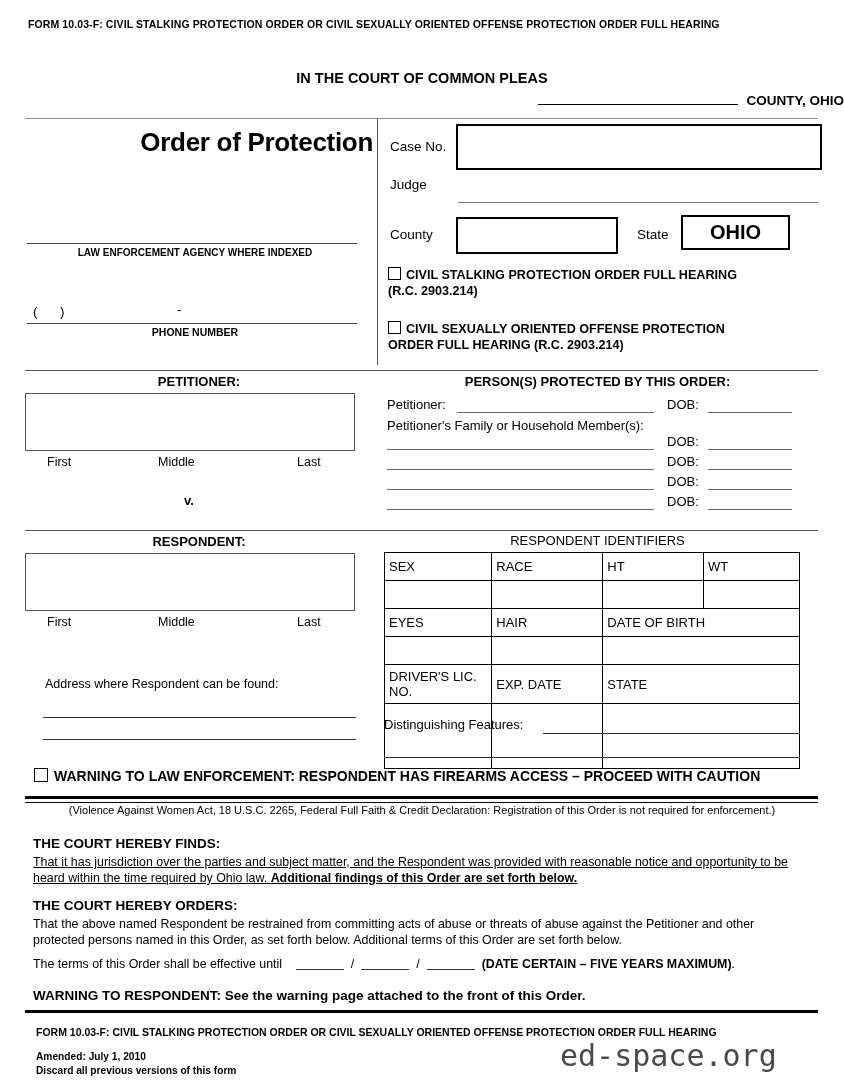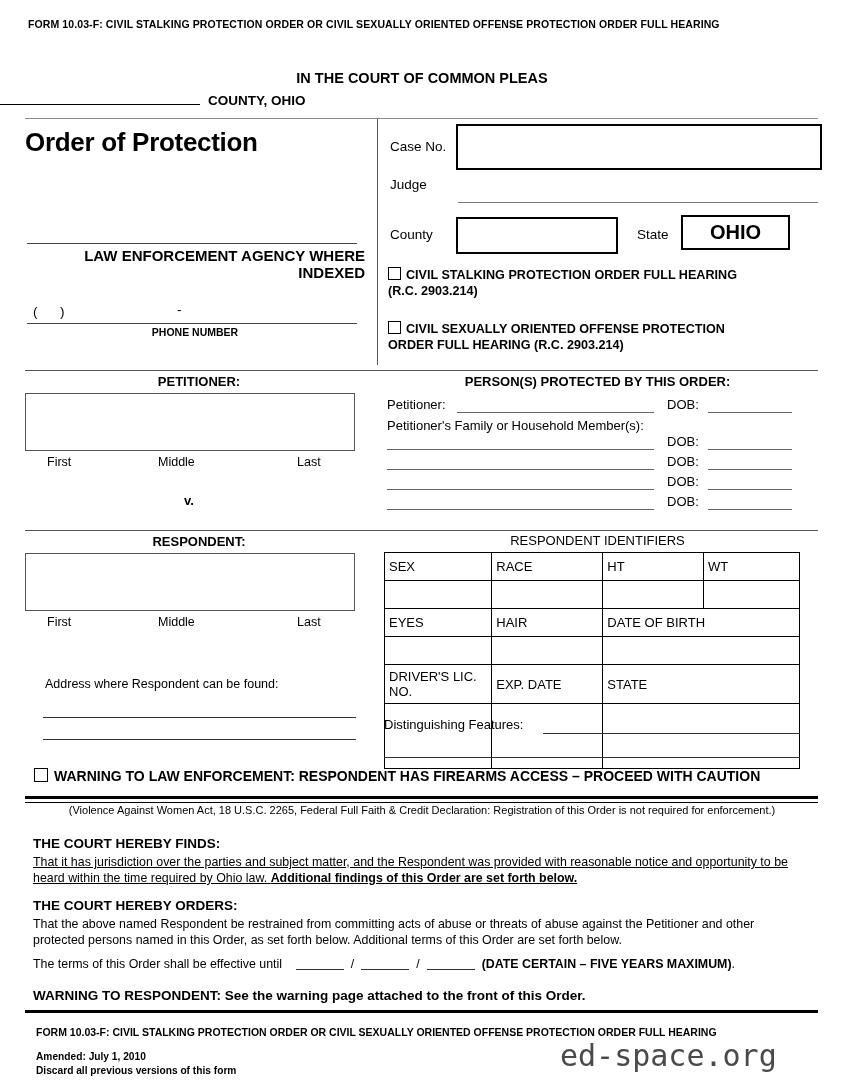"COUNTY, OHIO" .county-line { text-align: left -> right }
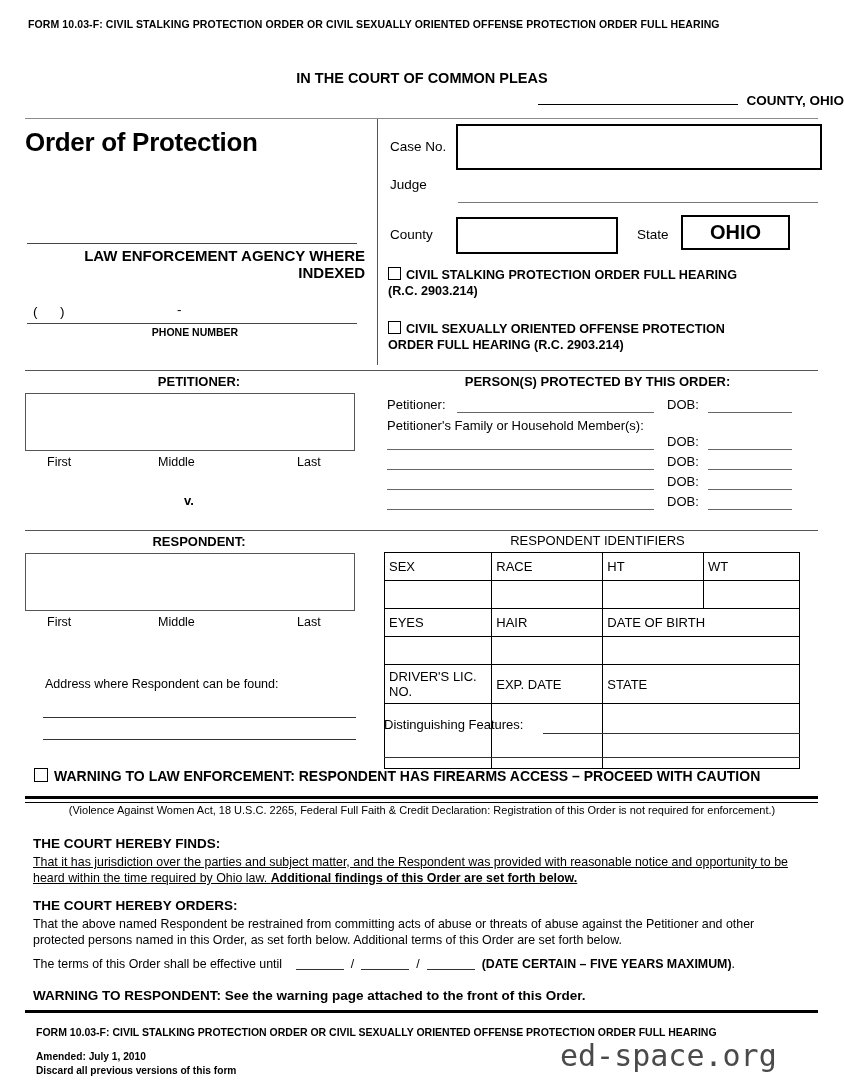"Order of Protection" .oop-title { text-align: left -> right }
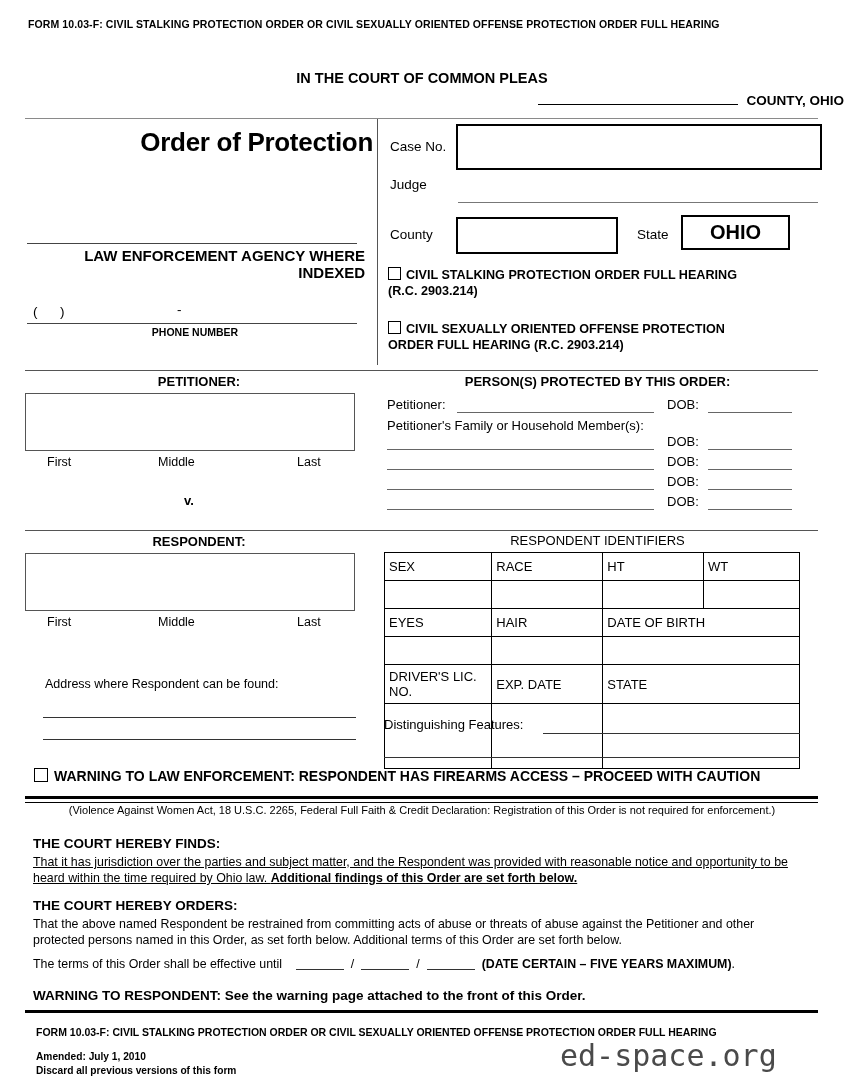"LAW ENFORCEMENT AGENCY WHERE INDEXED" .agency-label { font-size: 15px -> 10px; text-align: right -> center }
